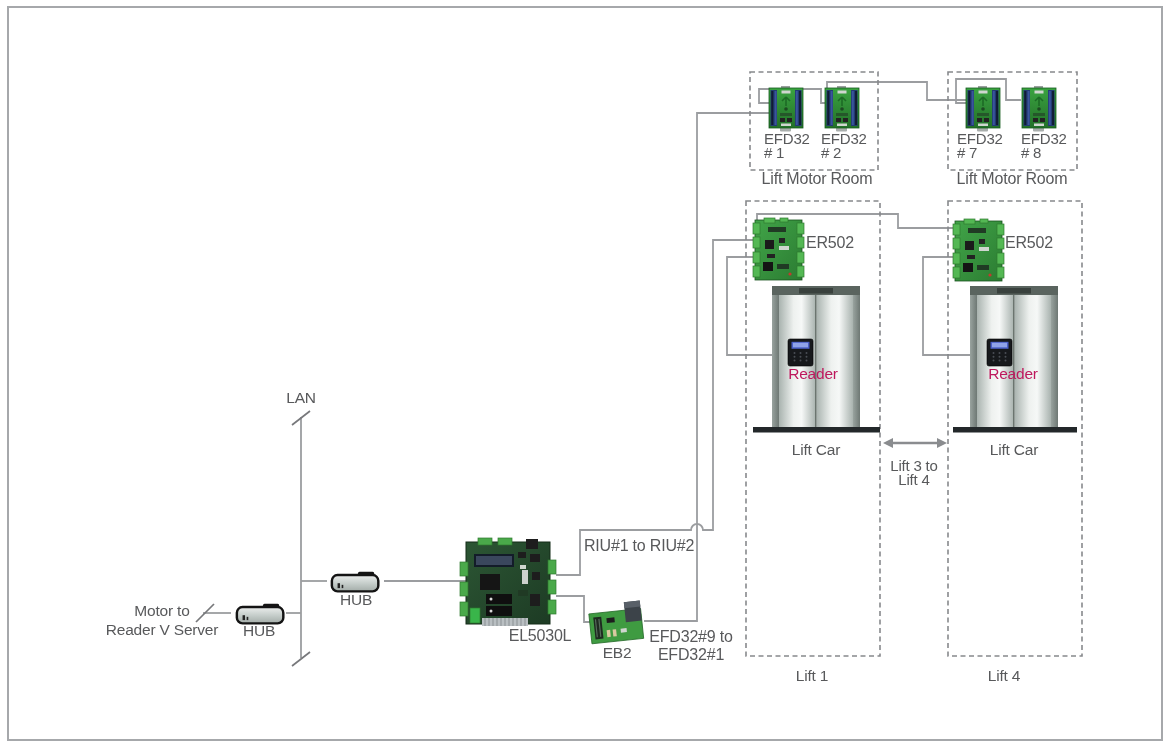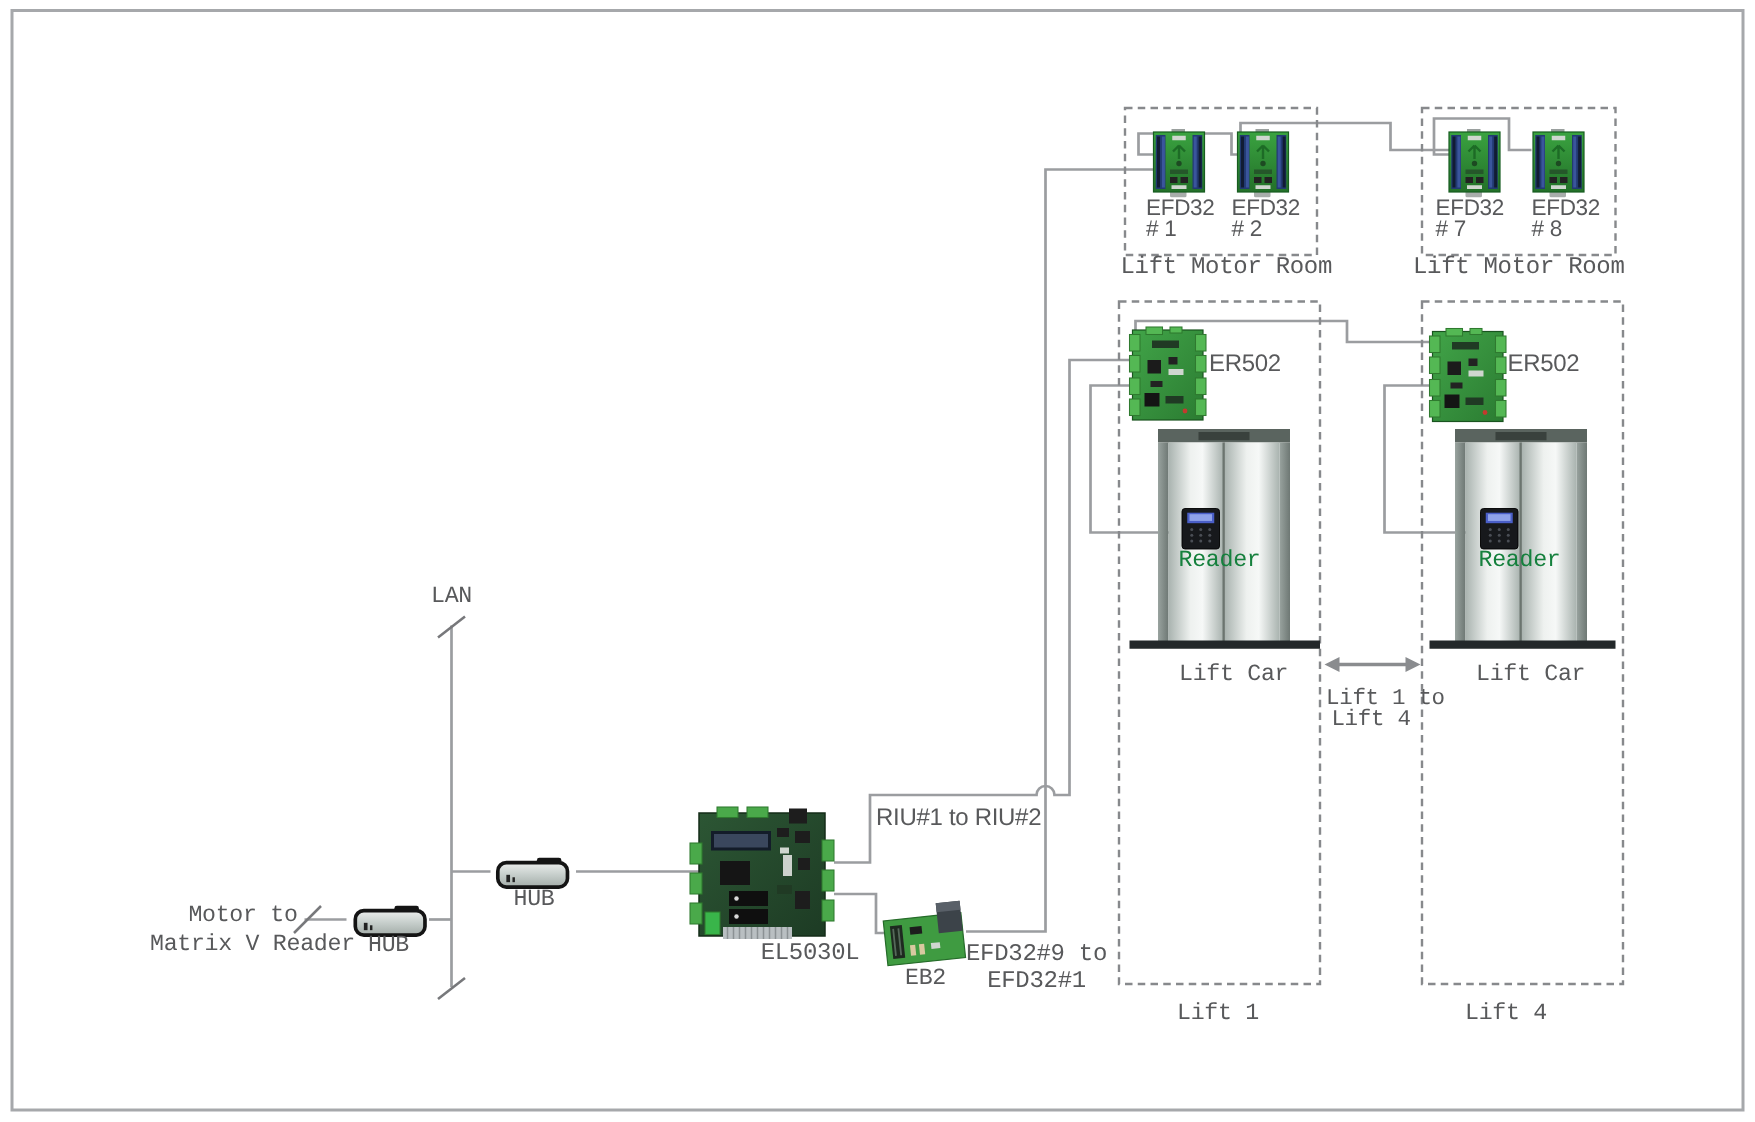"Lift Motor Room" .ctr { font-family: Liberation Mono, monospace -> none }
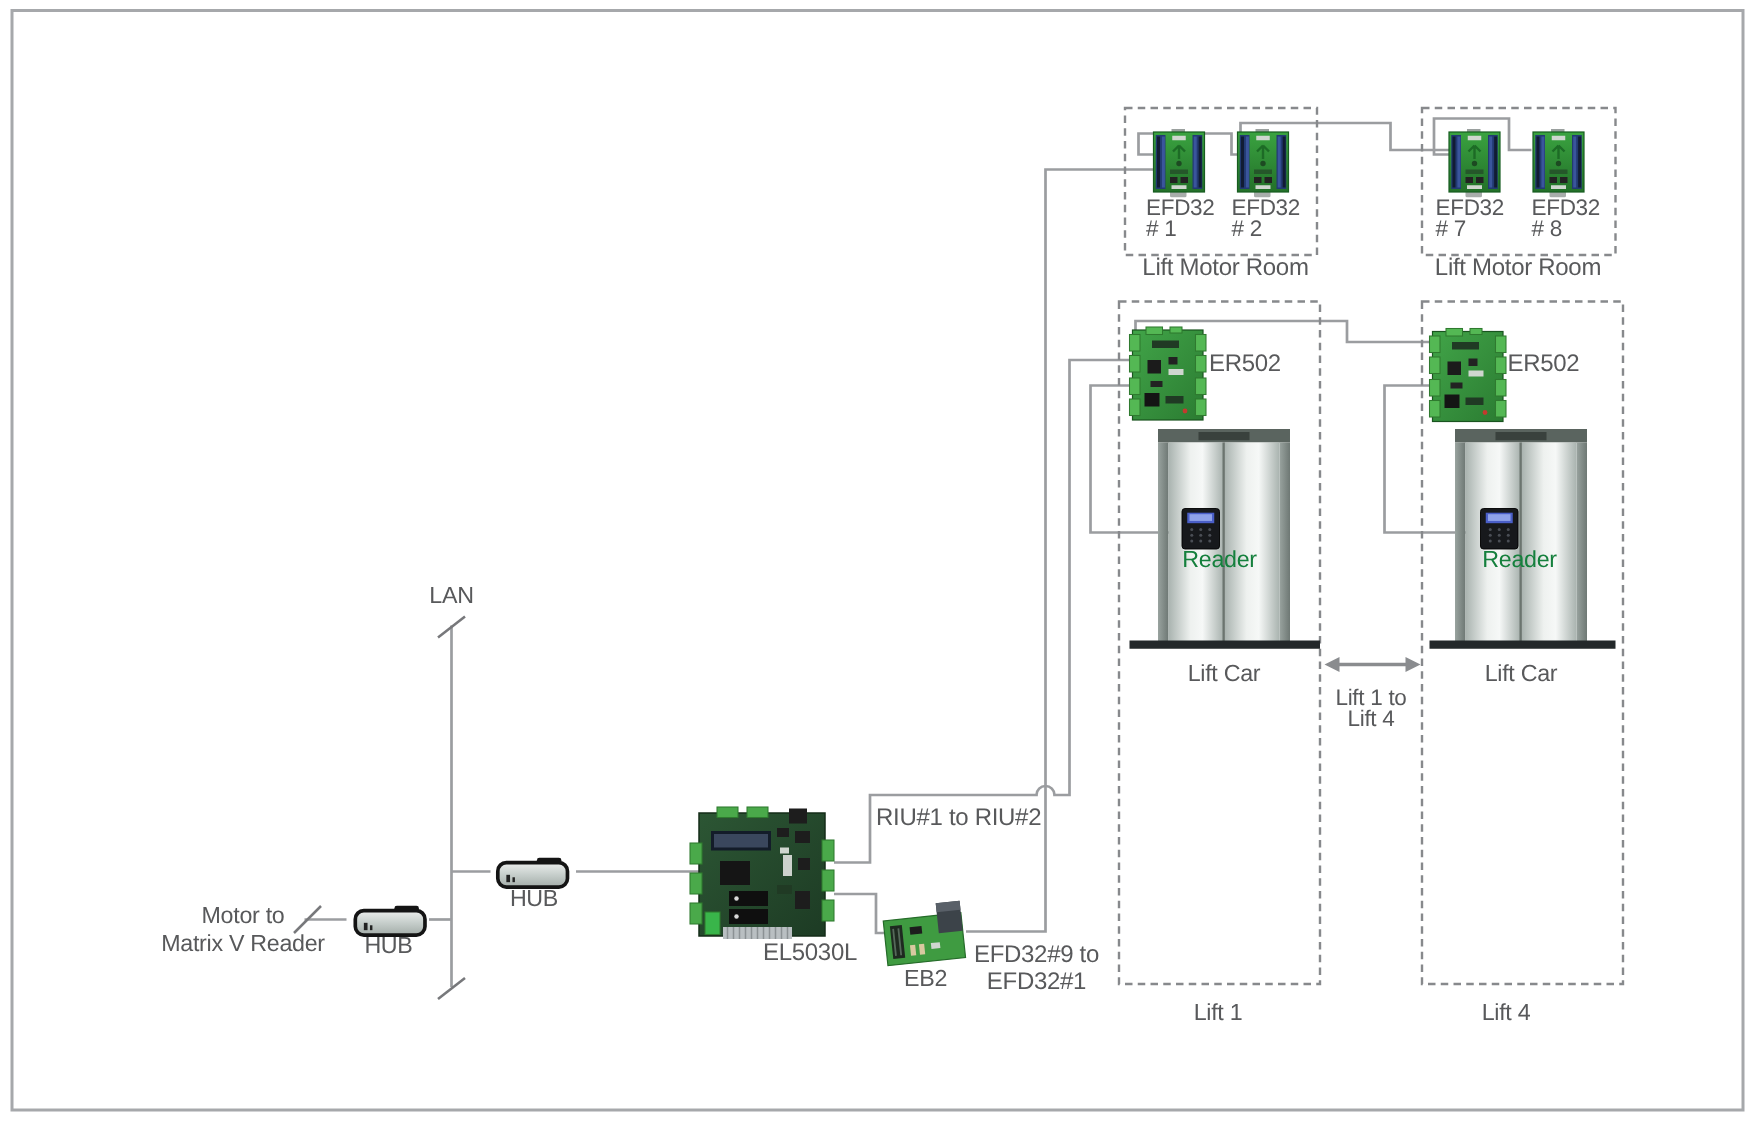"Reader" .muted { color: #15803d -> #be185d }
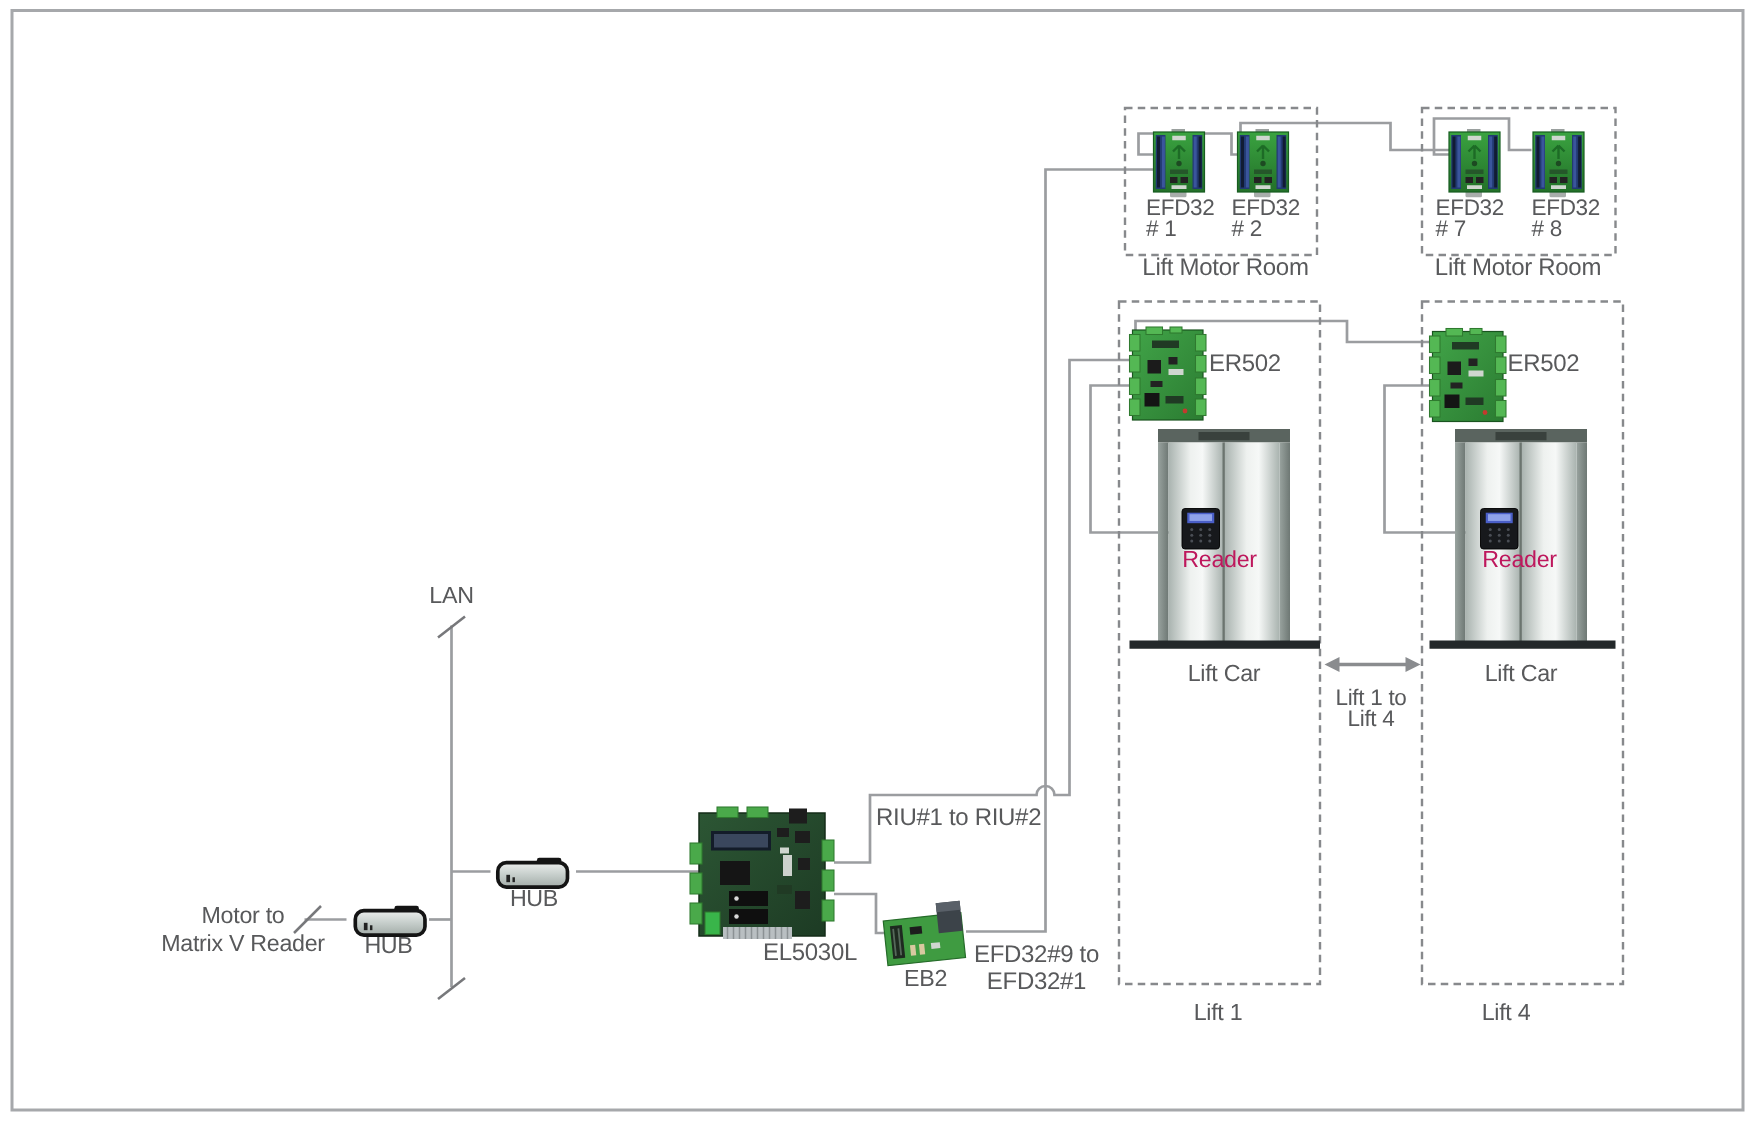"Lift 1 to" div.lbl { text: 1 -> 3 }
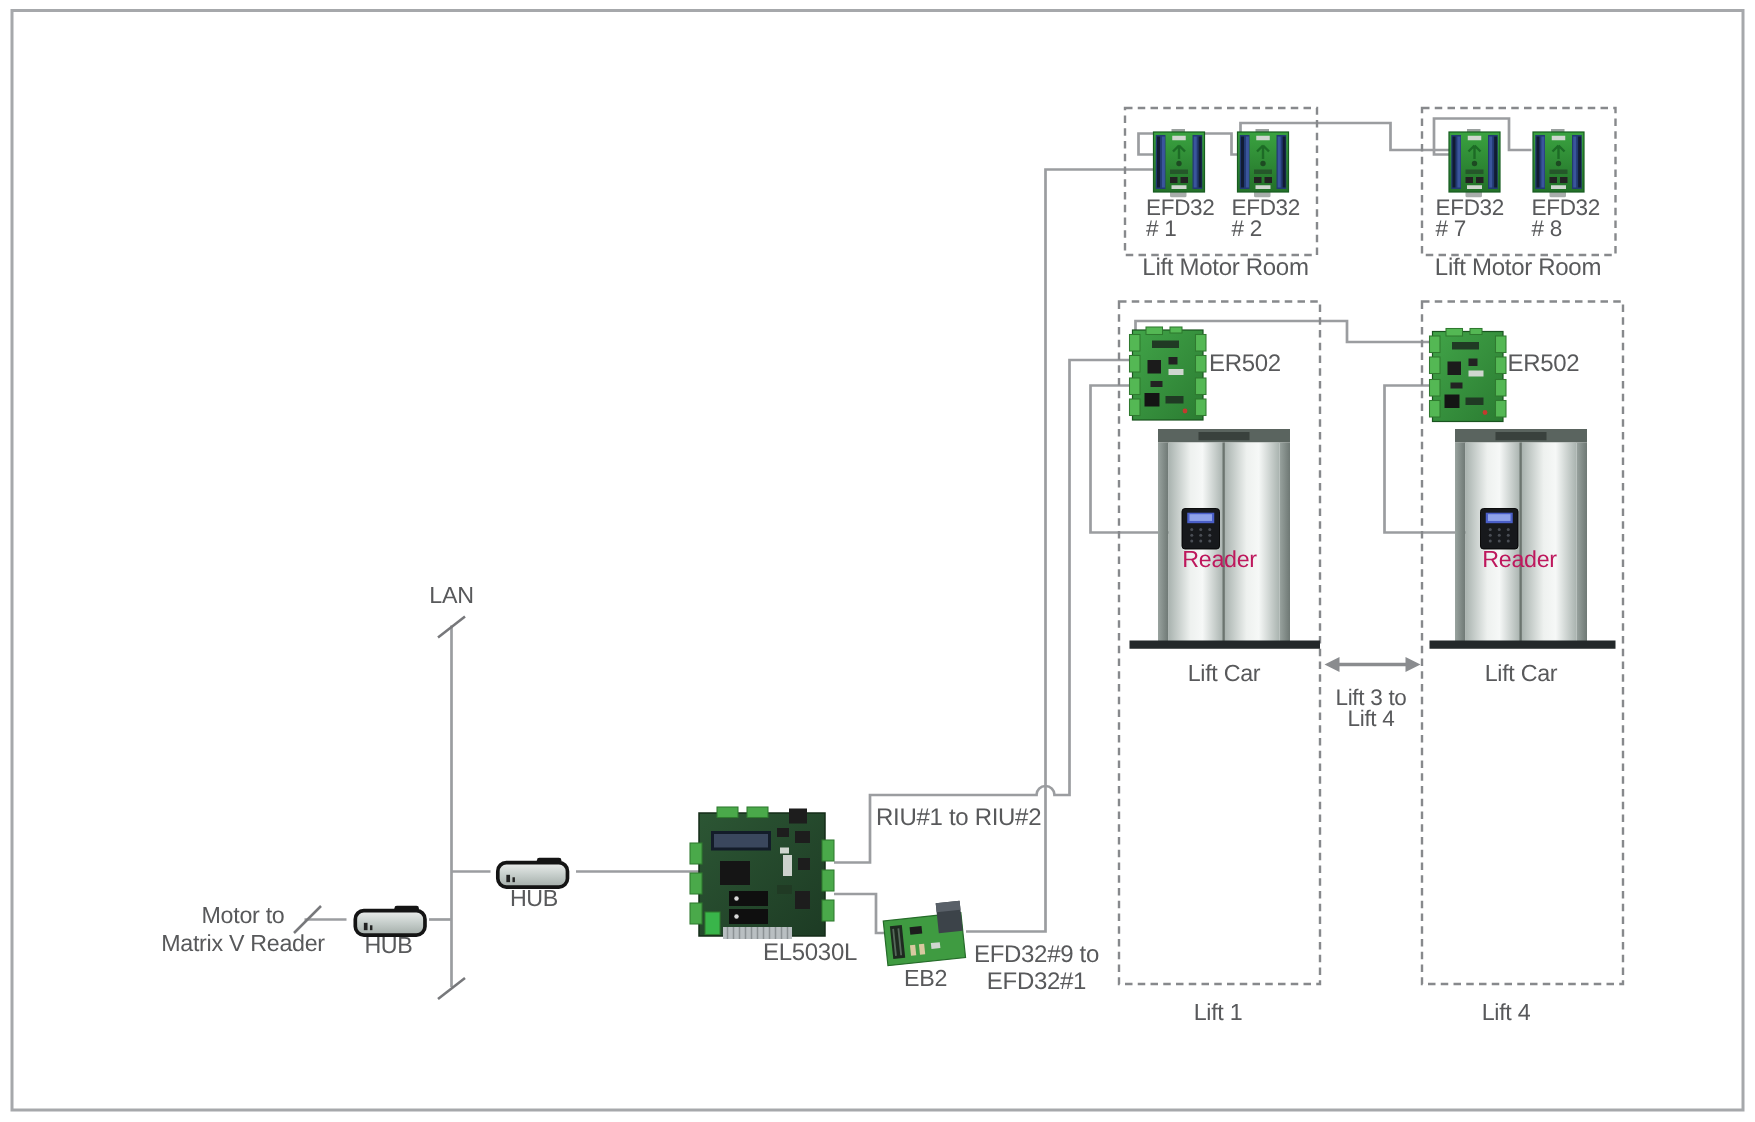"Matrix V Reader" div.lbl { text: Matrix V Reader -> Reader V Server }
